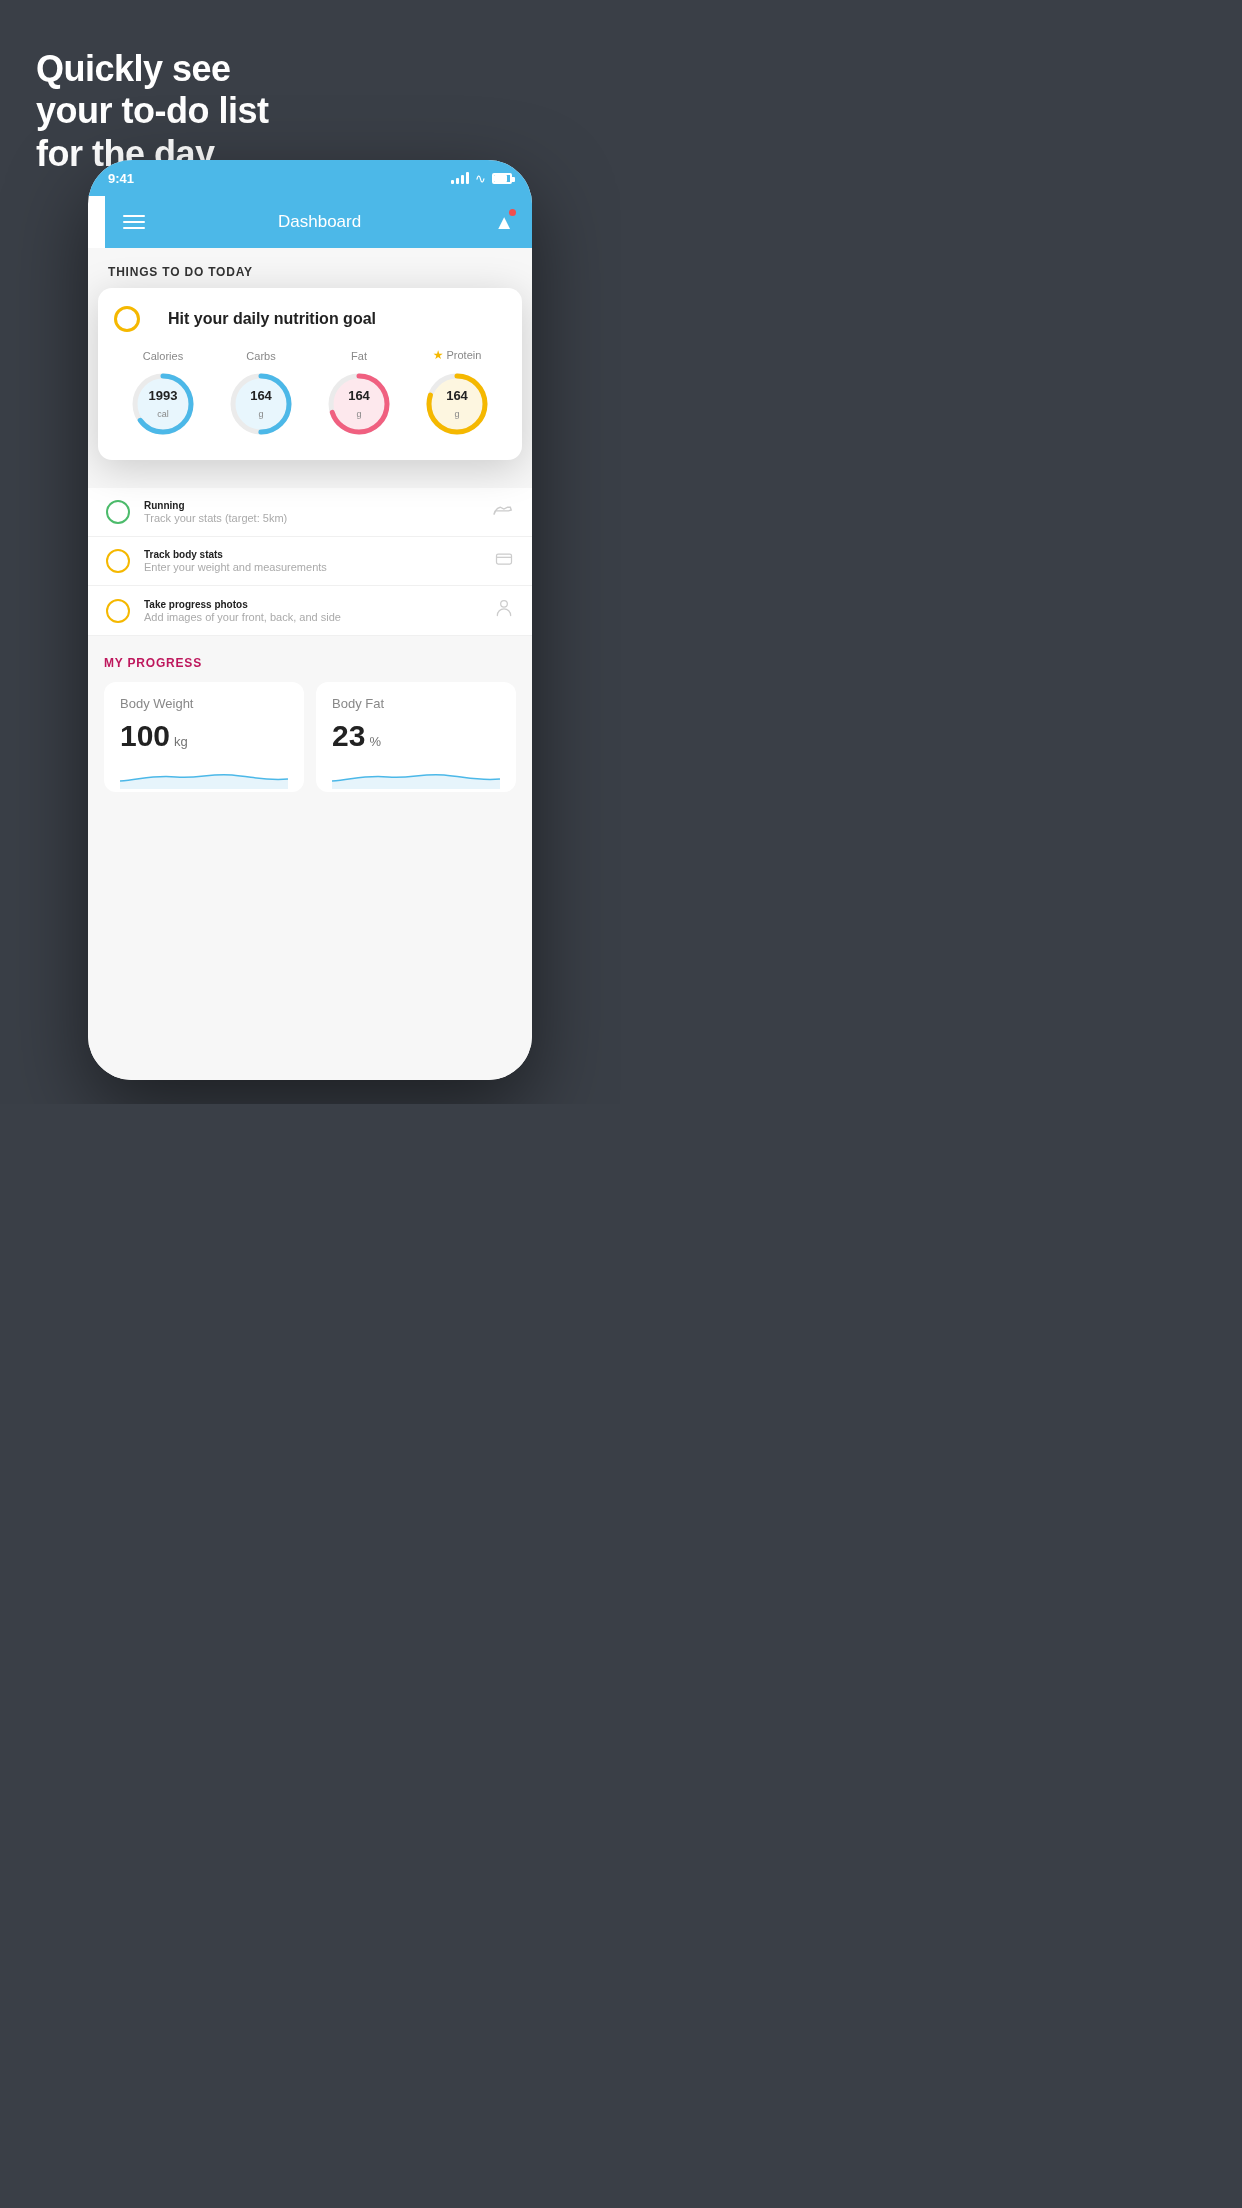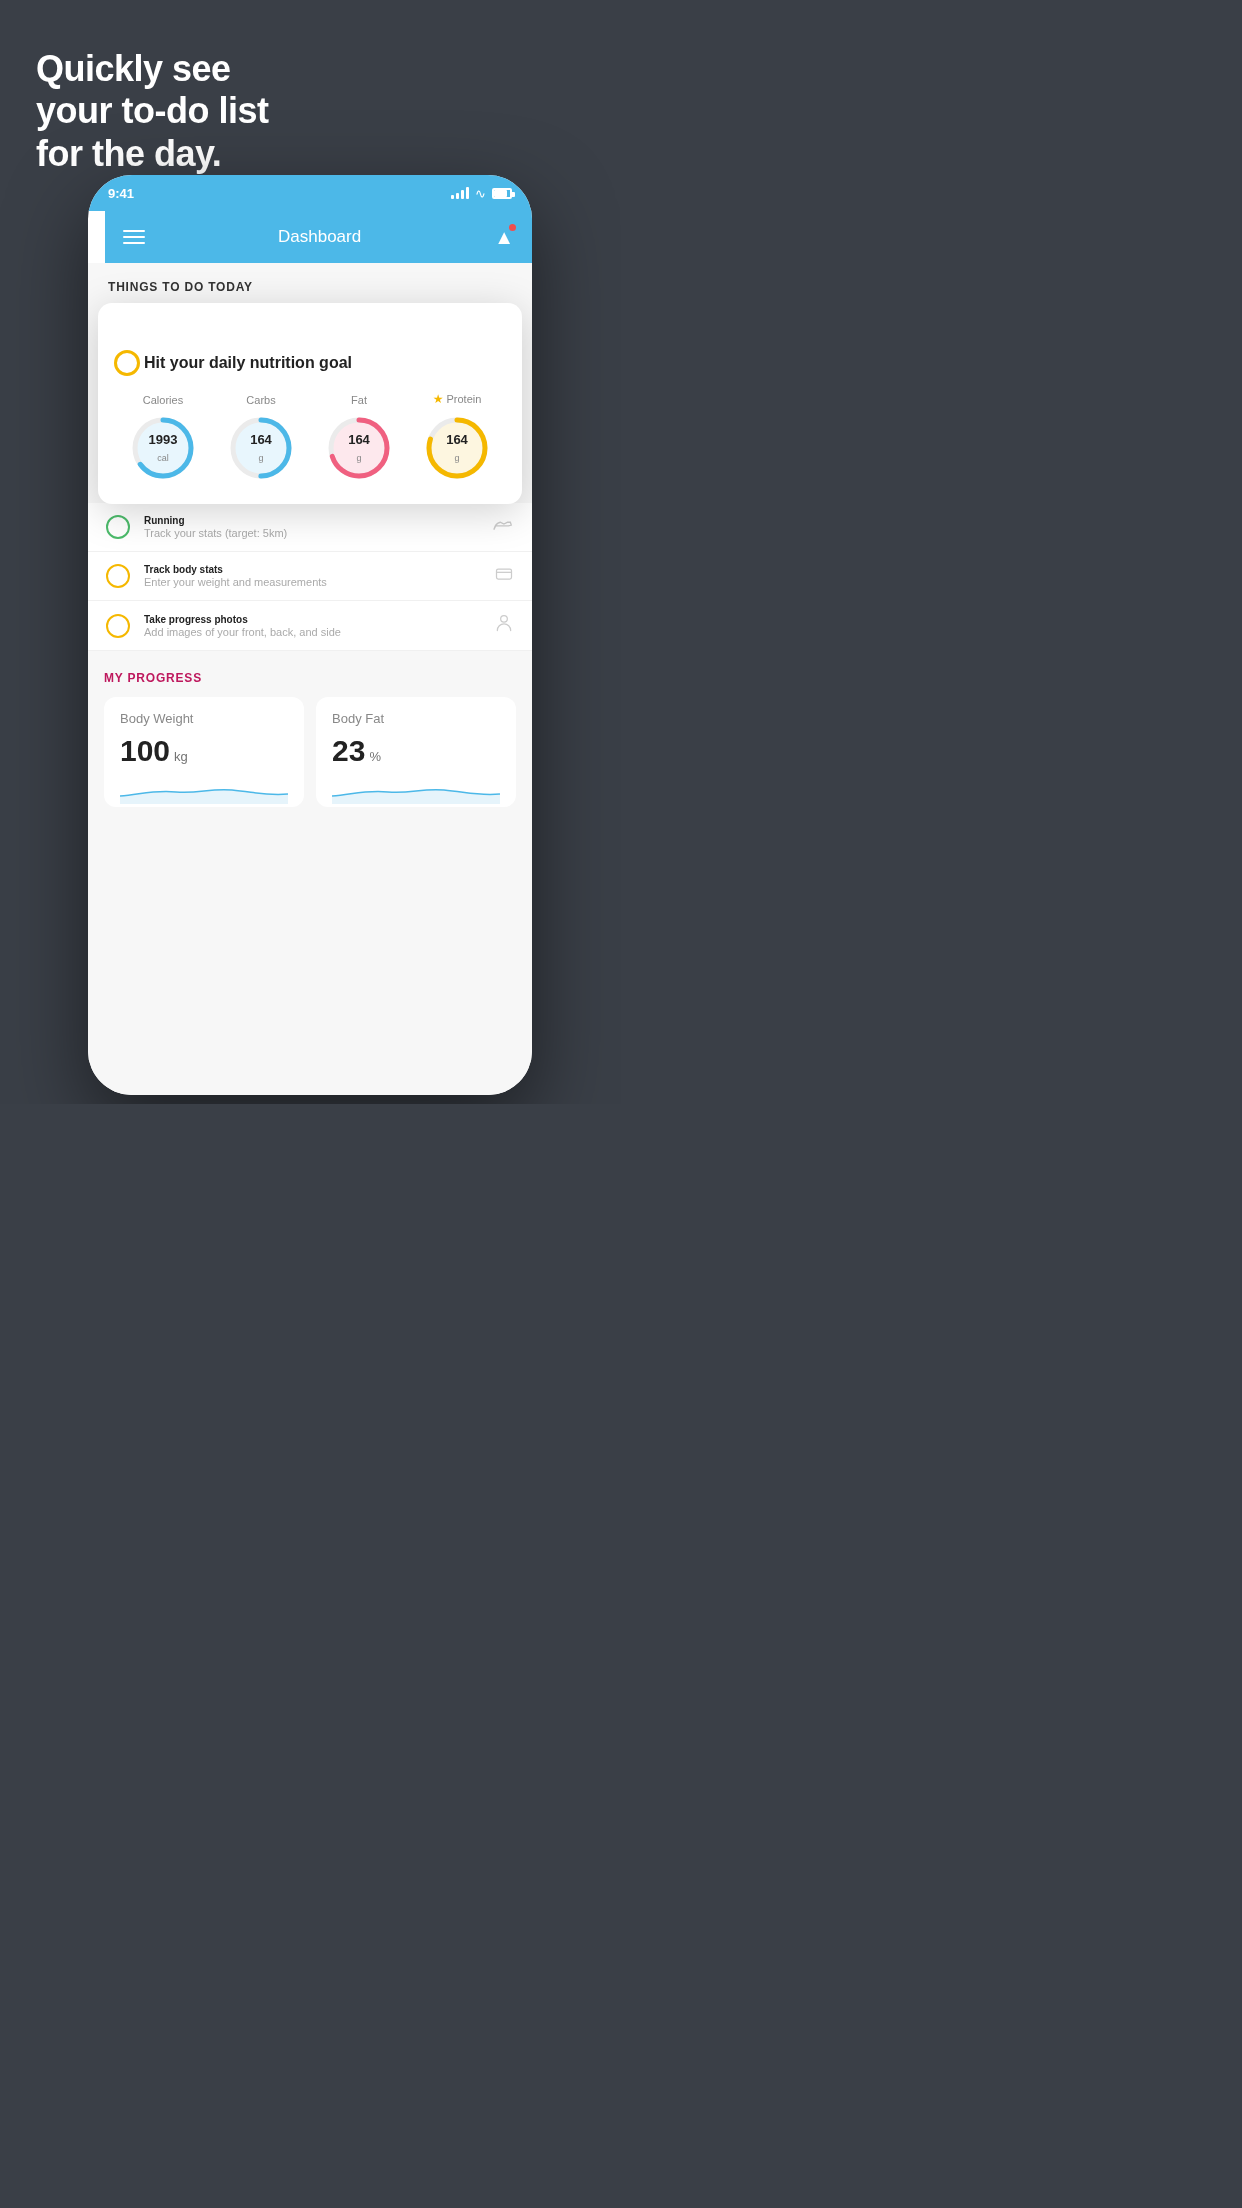"9:41" .phone-wrapper { top: 175px -> 160px }
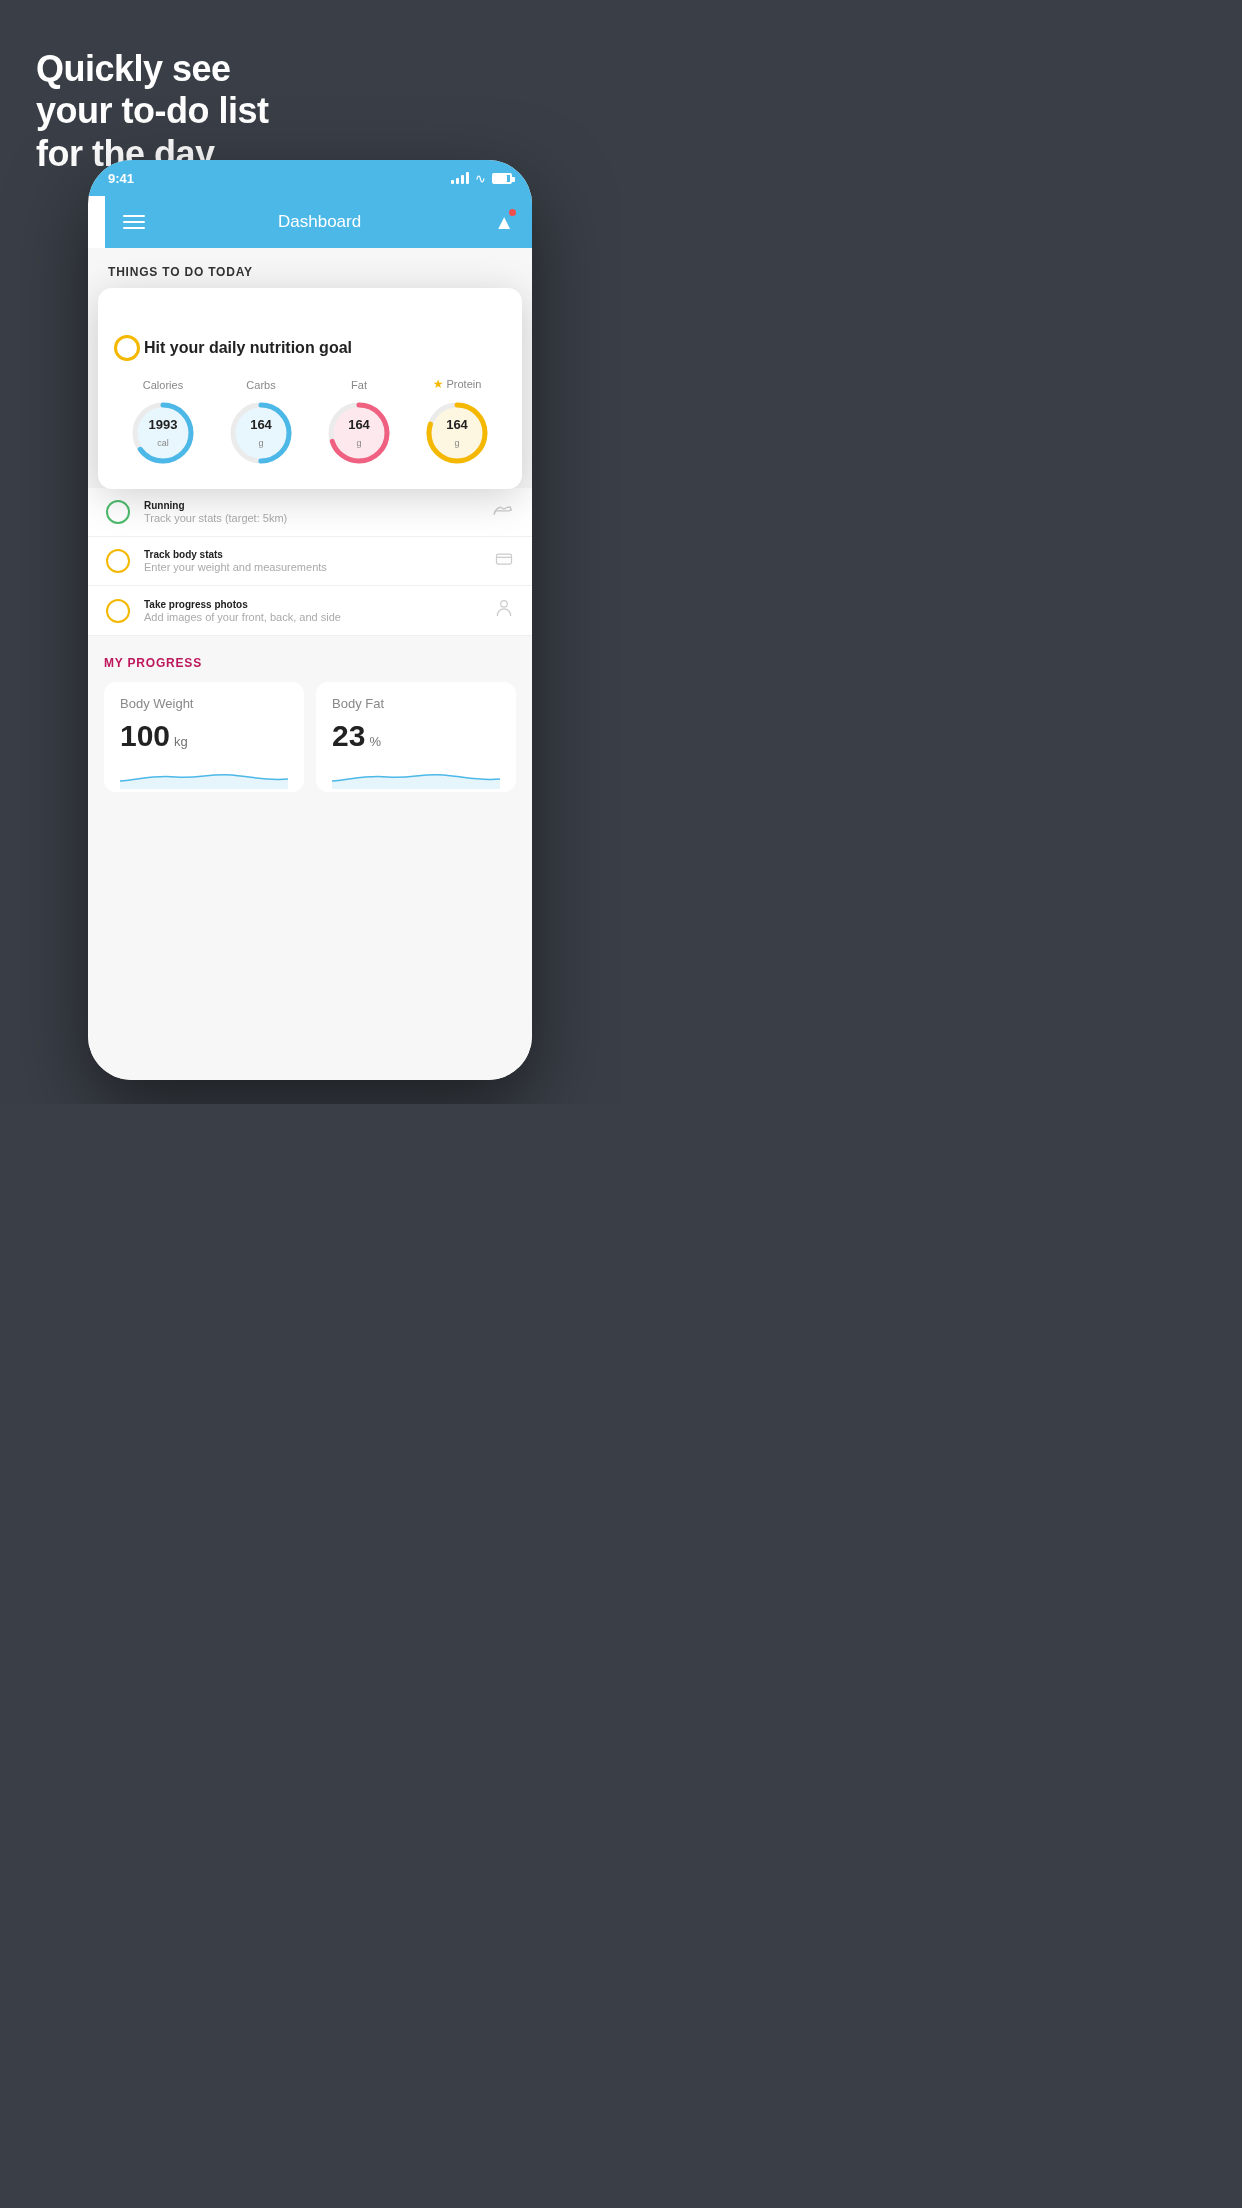"Hit your daily nutrition goal" .popup-row { gap: 4px -> 28px; margin-top: 29px -> none }
